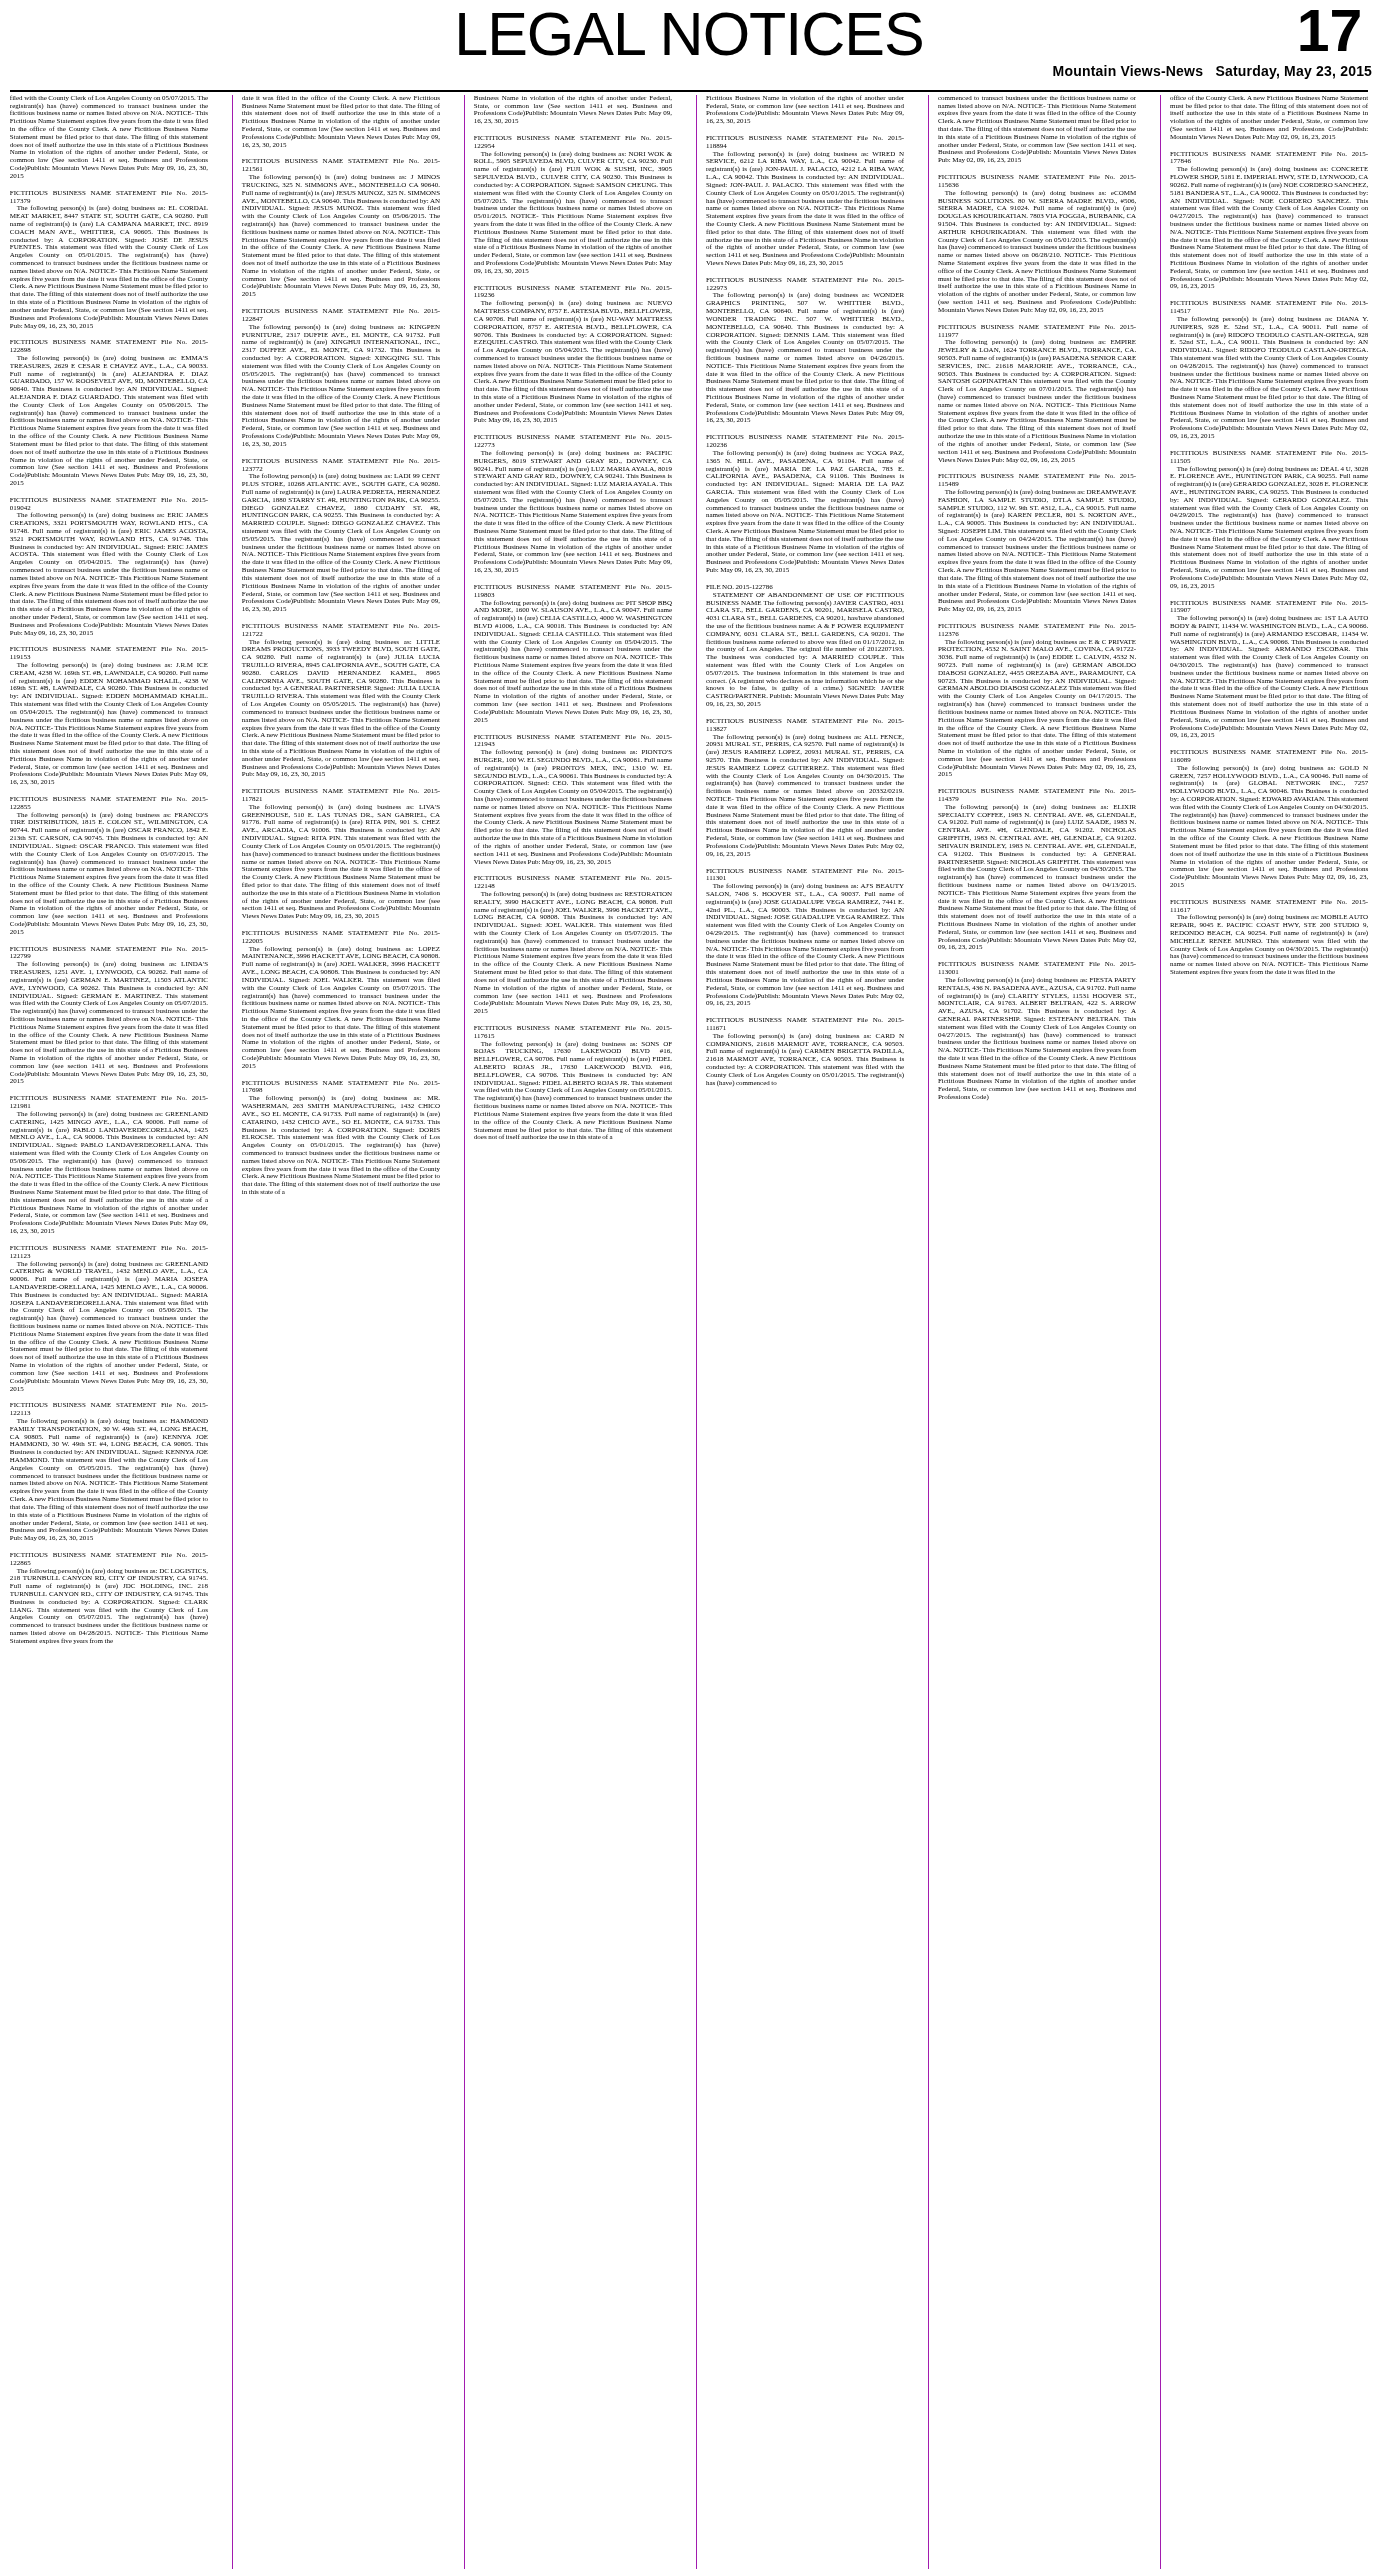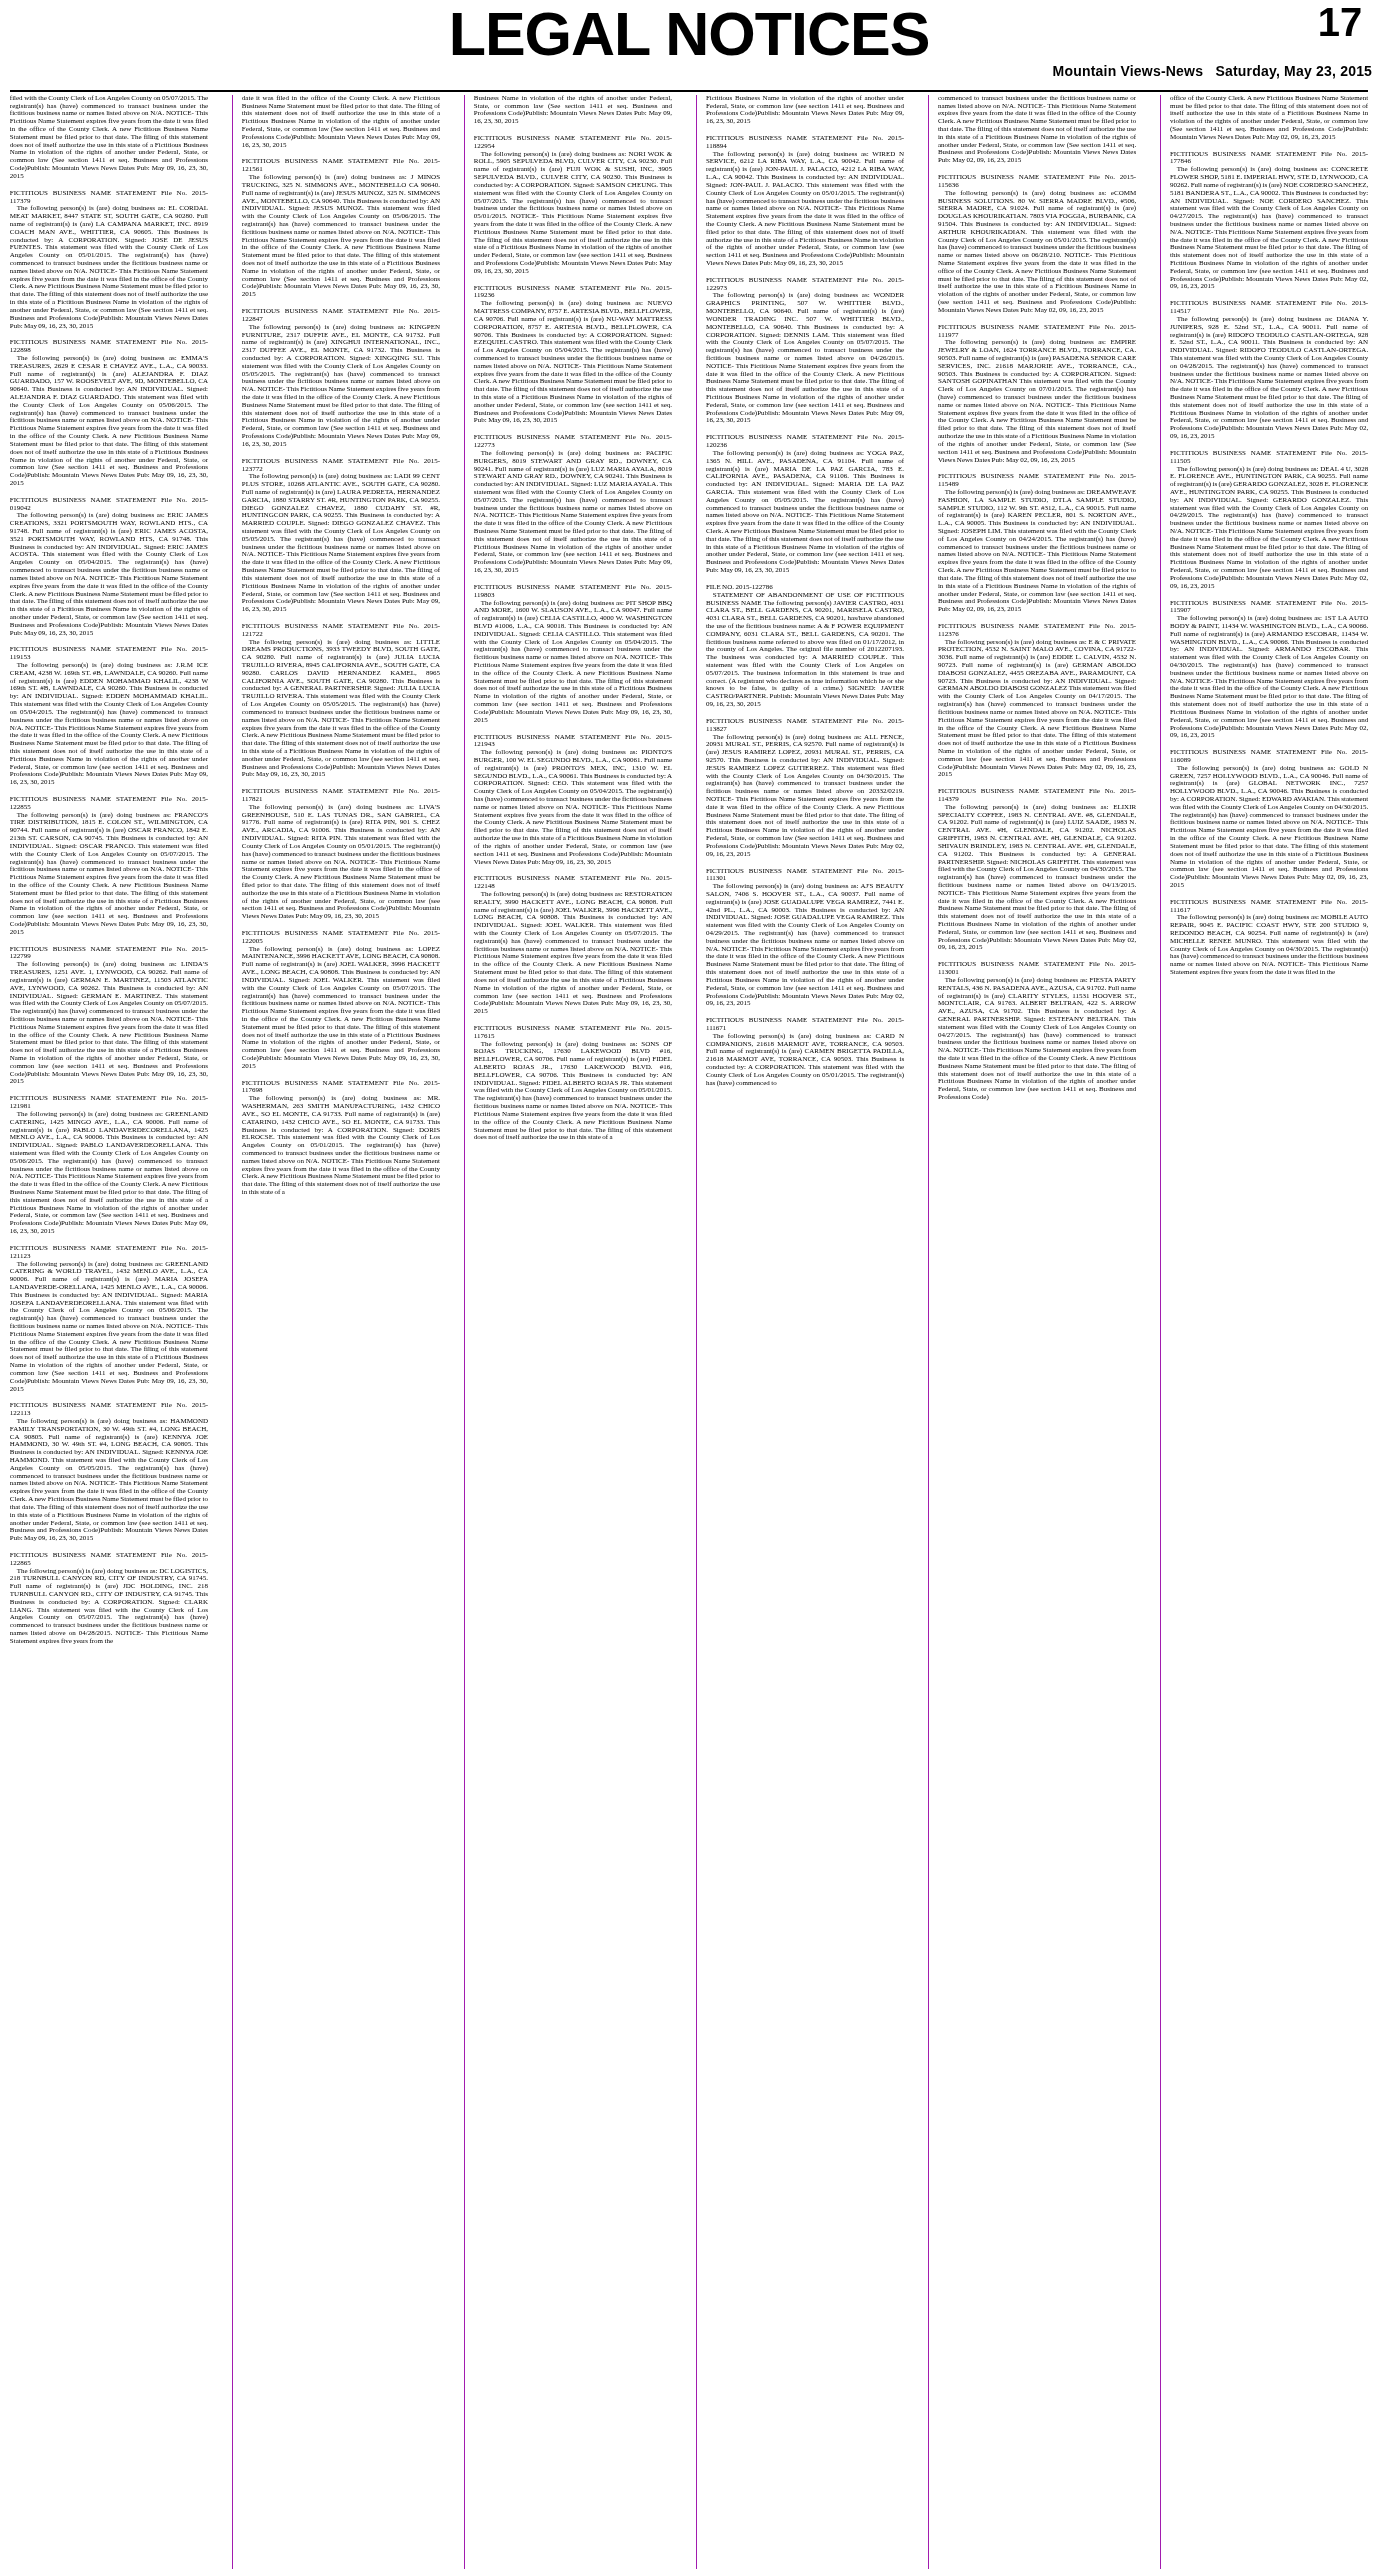"LEGAL NOTICES" .masthead-title { font-weight: bold -> normal }
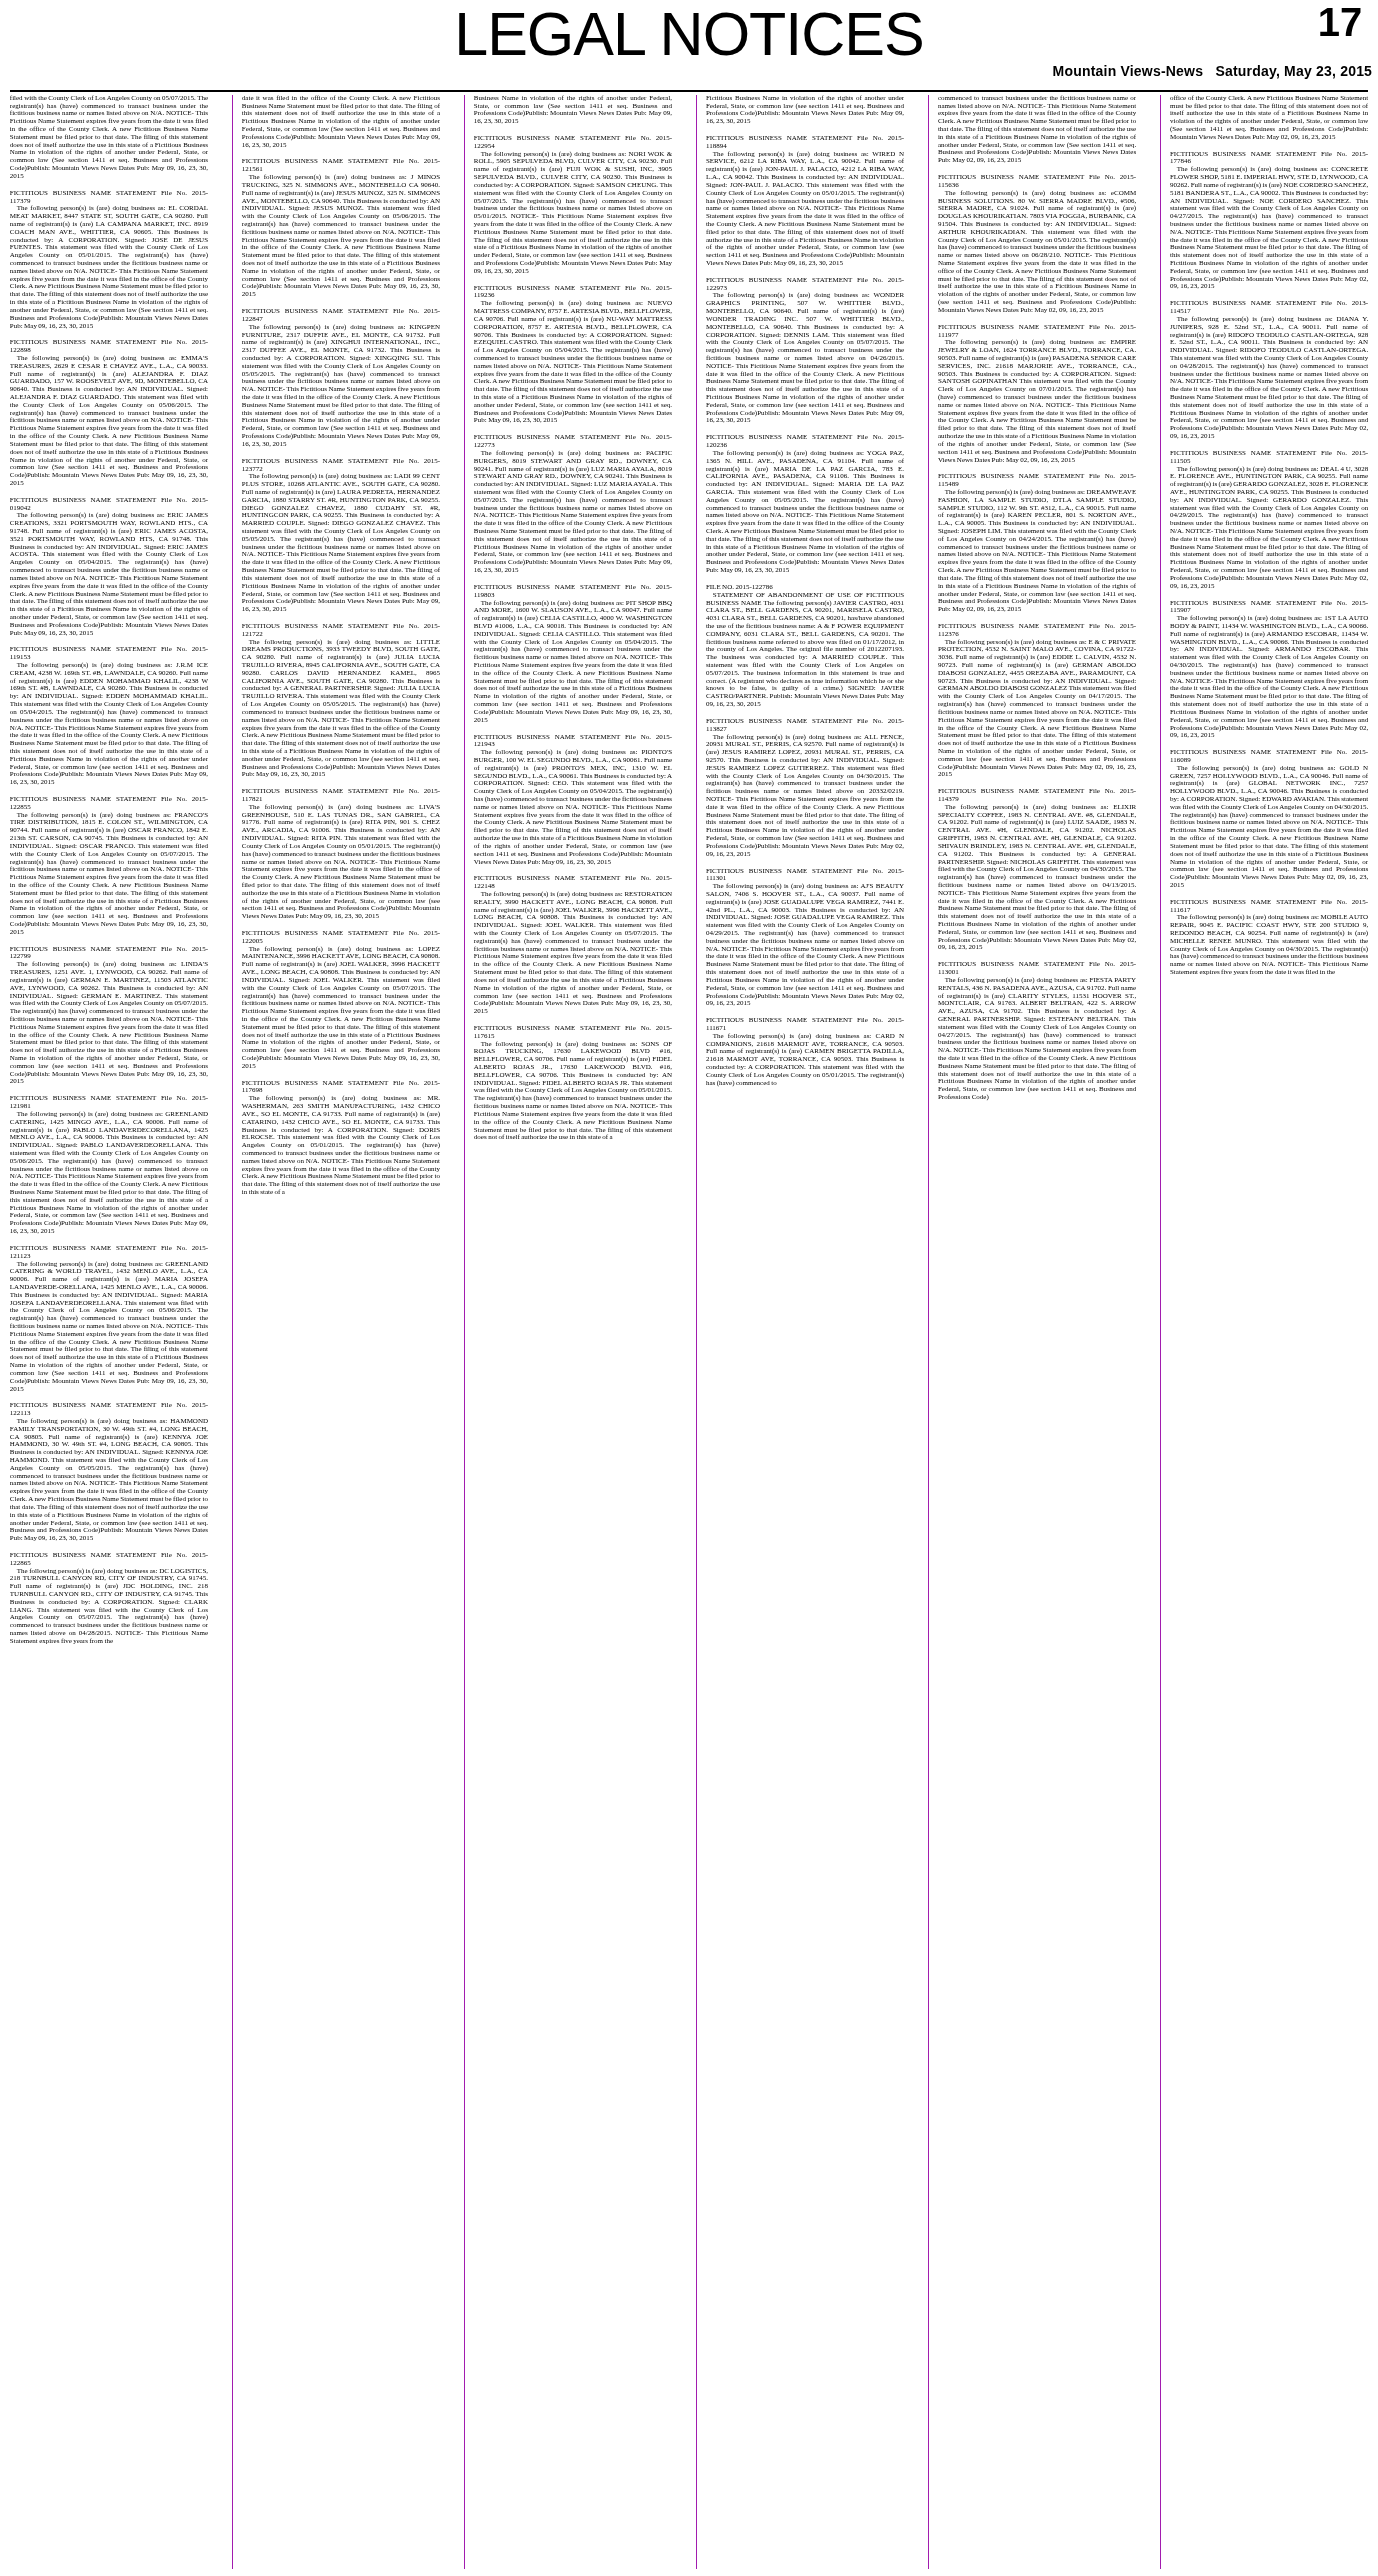"17" .page-number { font-size: 40px -> 59px }
